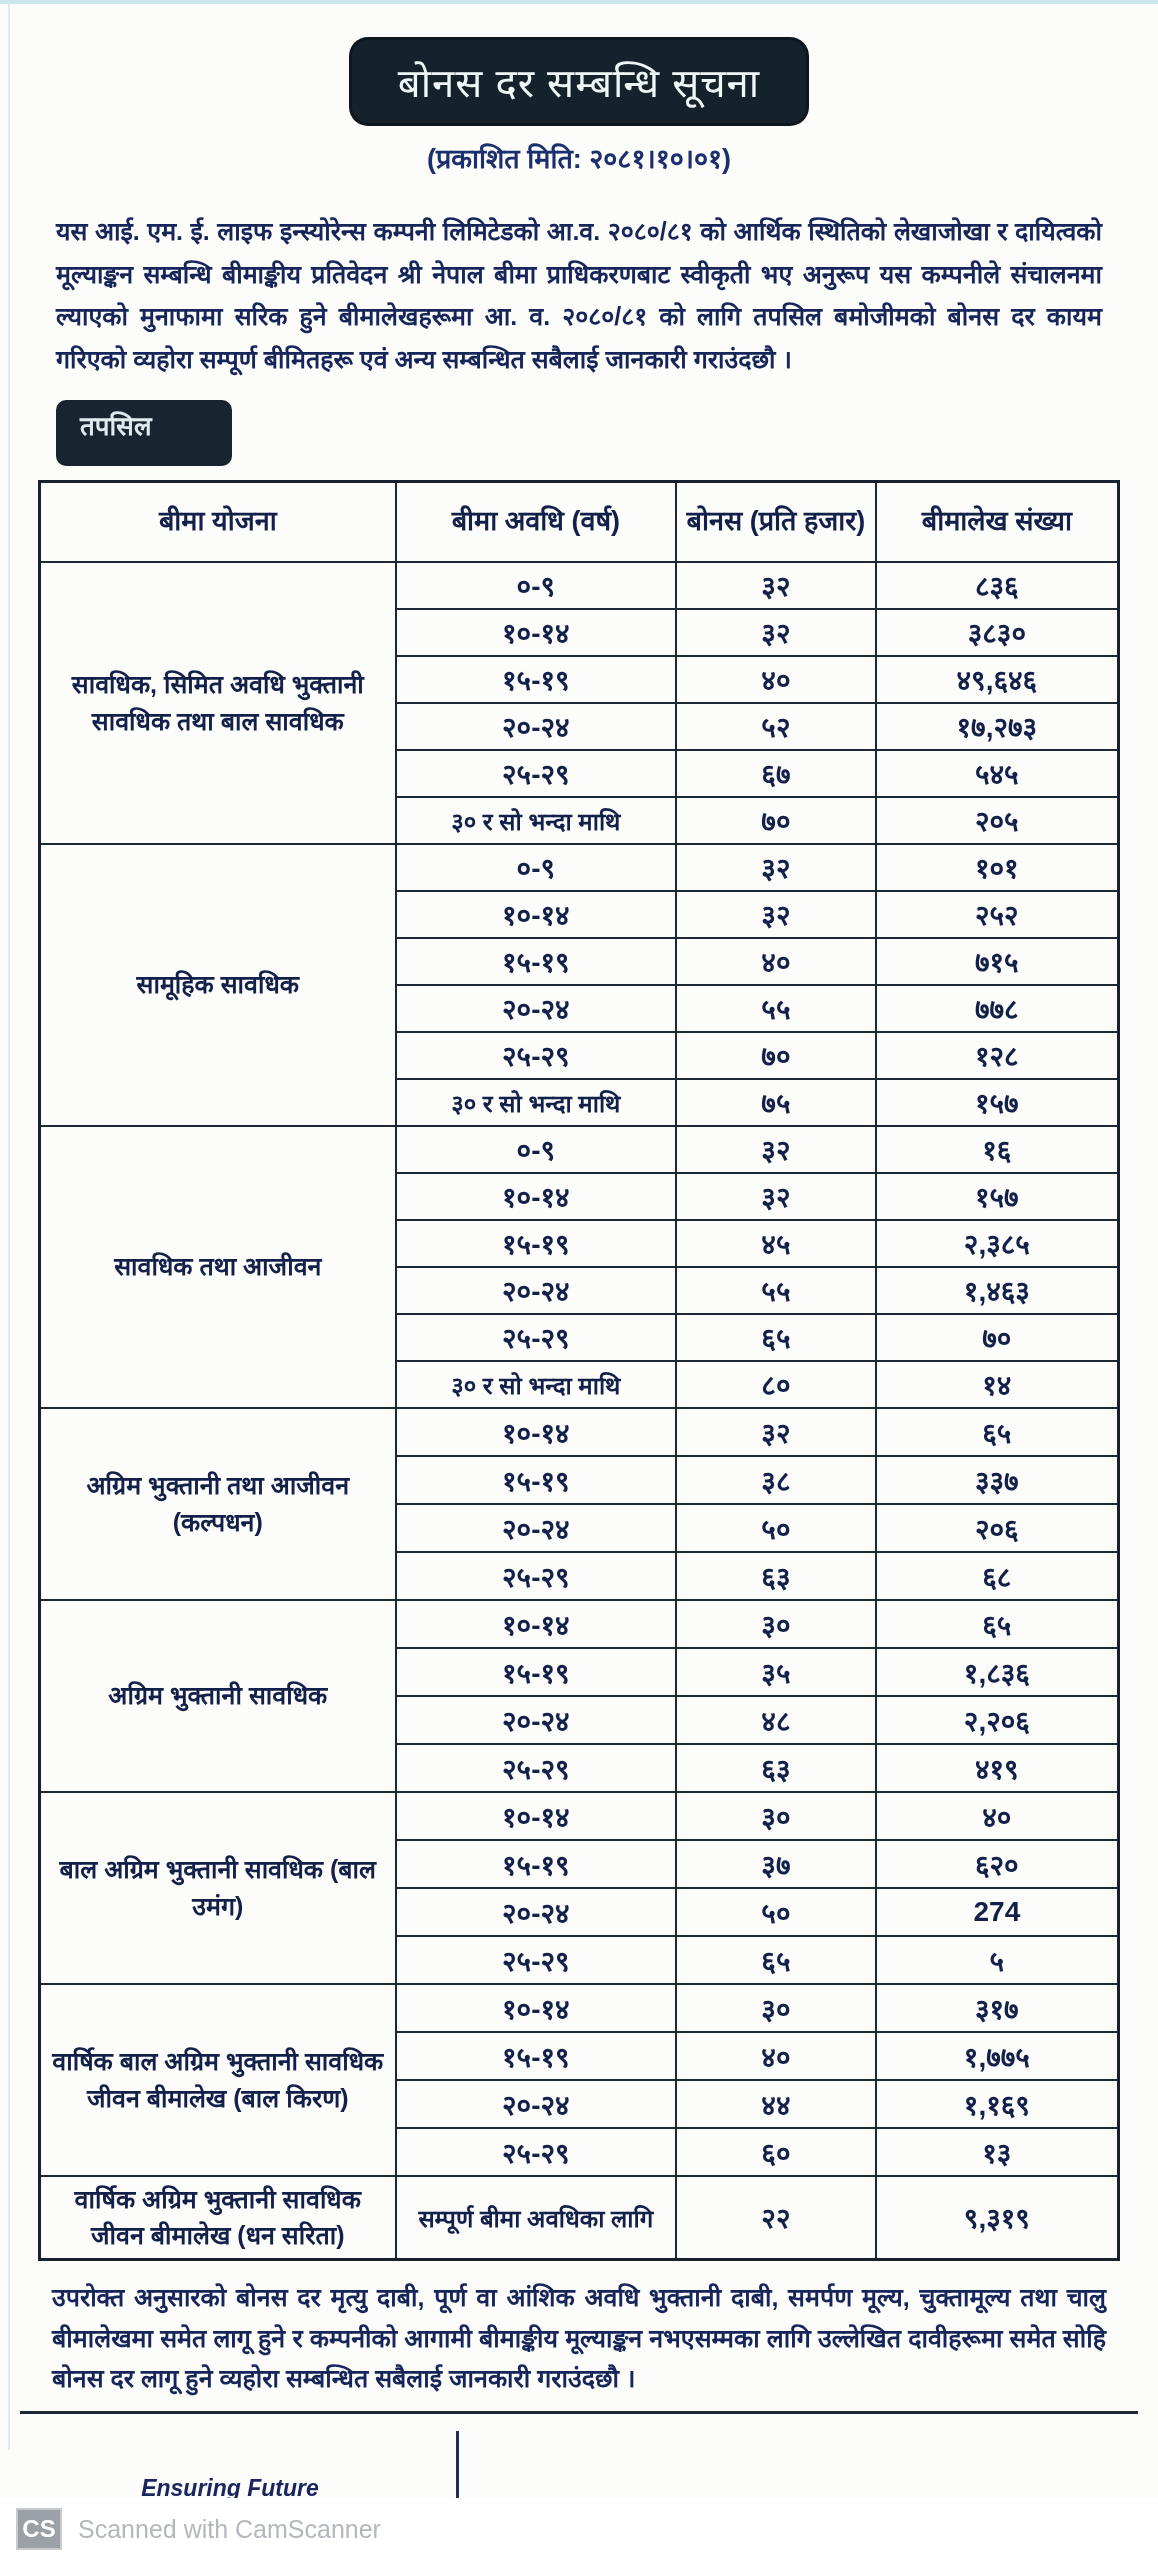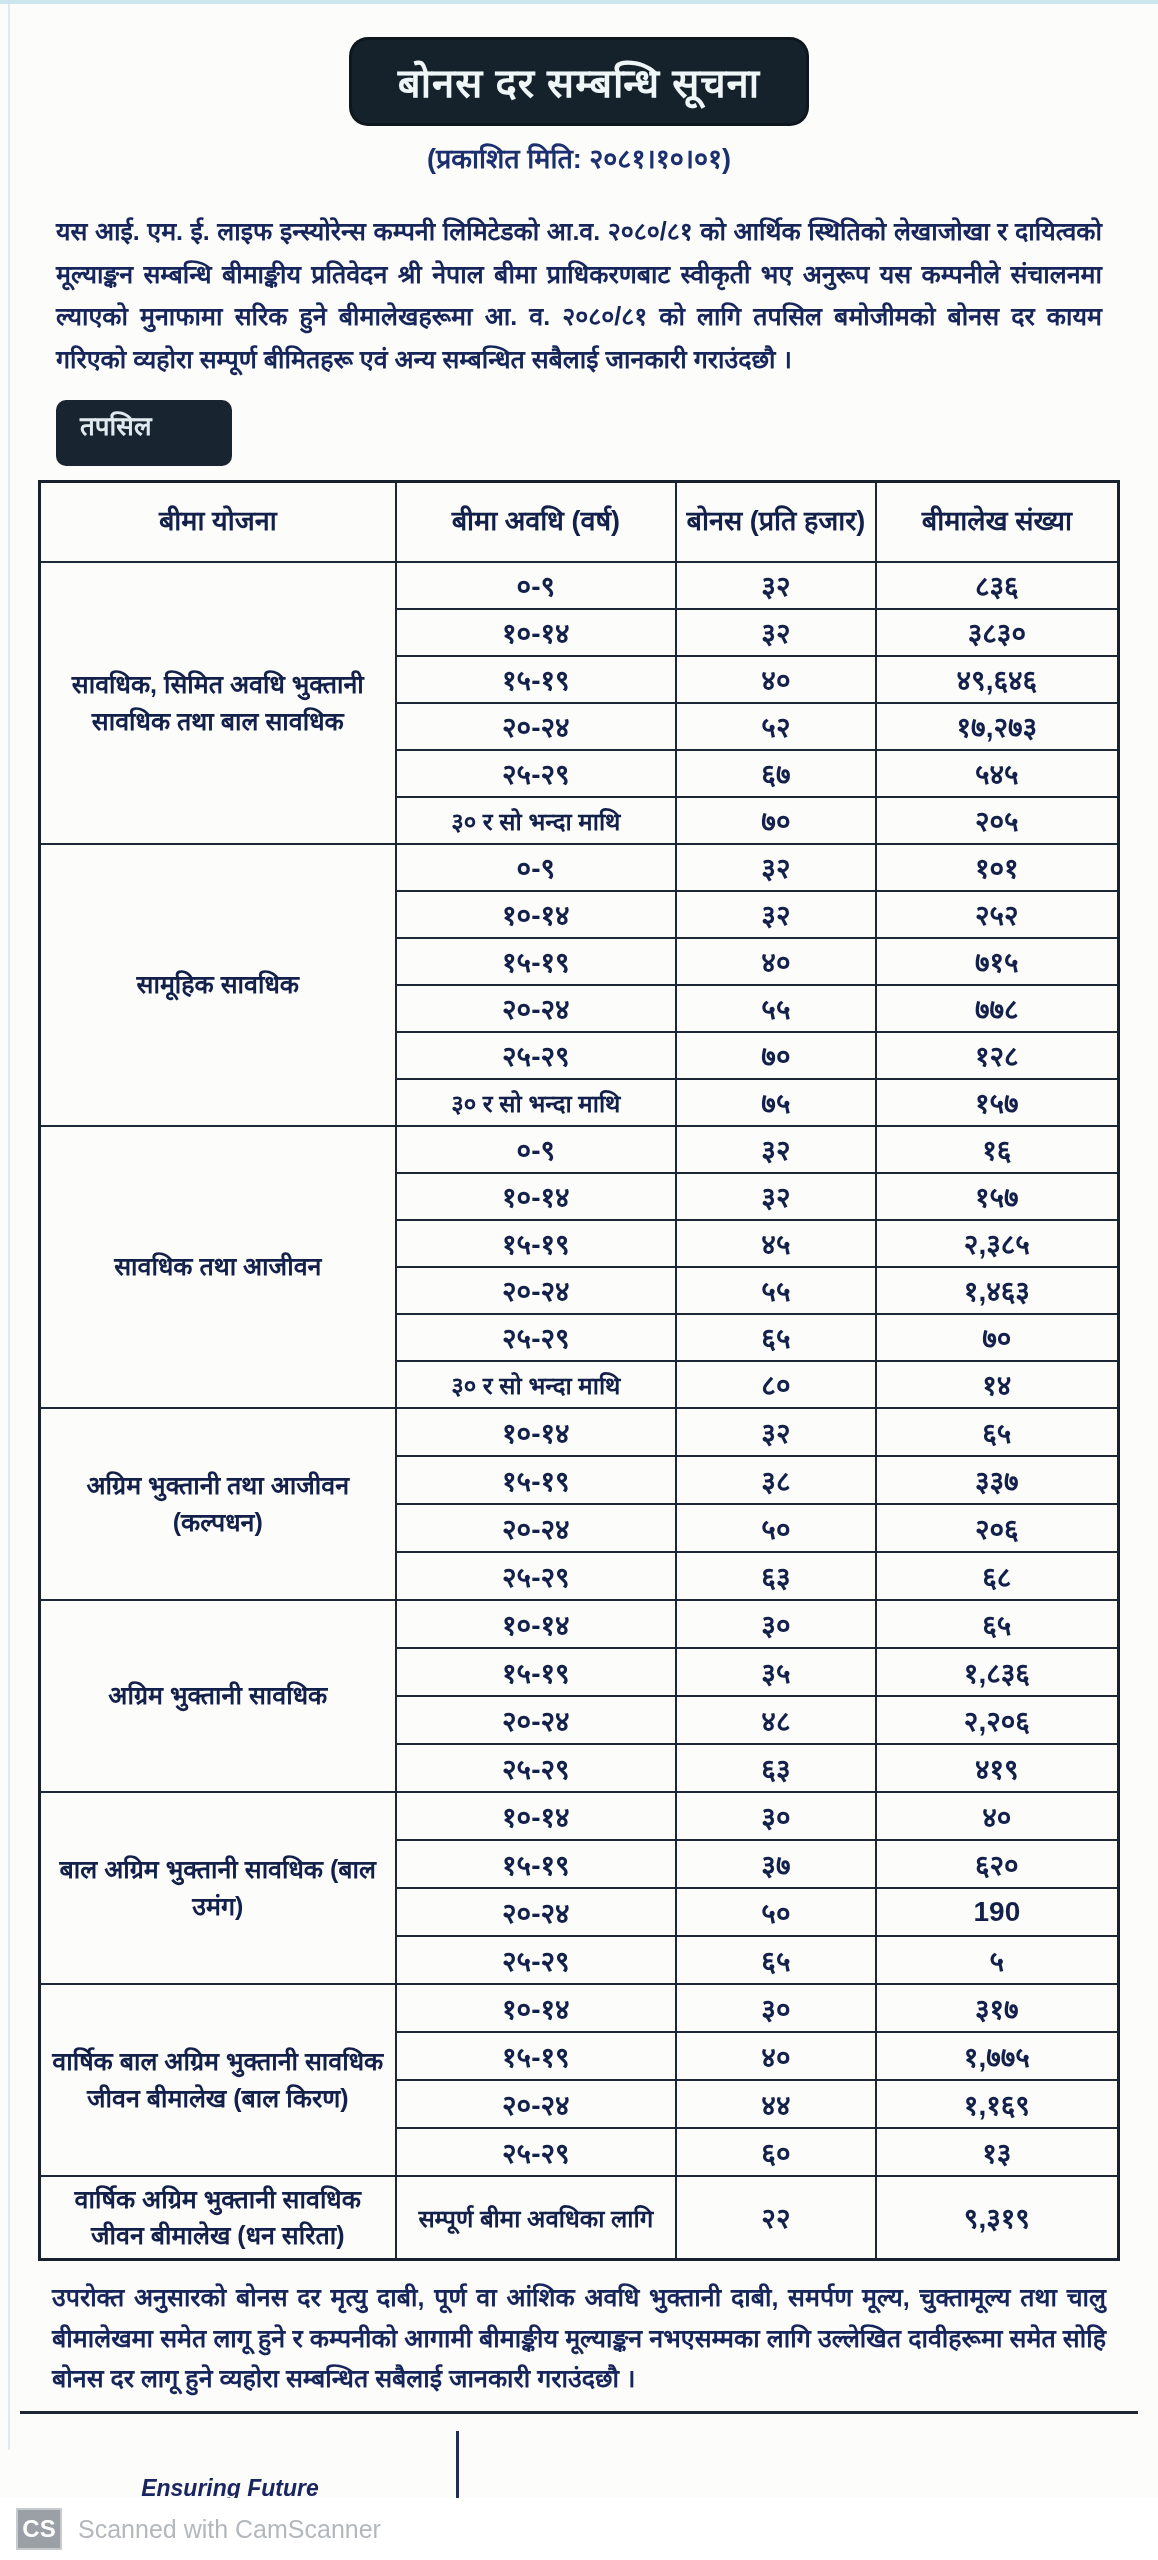"बोनस दर सम्बन्धि सूचना" .title-badge { font-weight: bold -> normal }
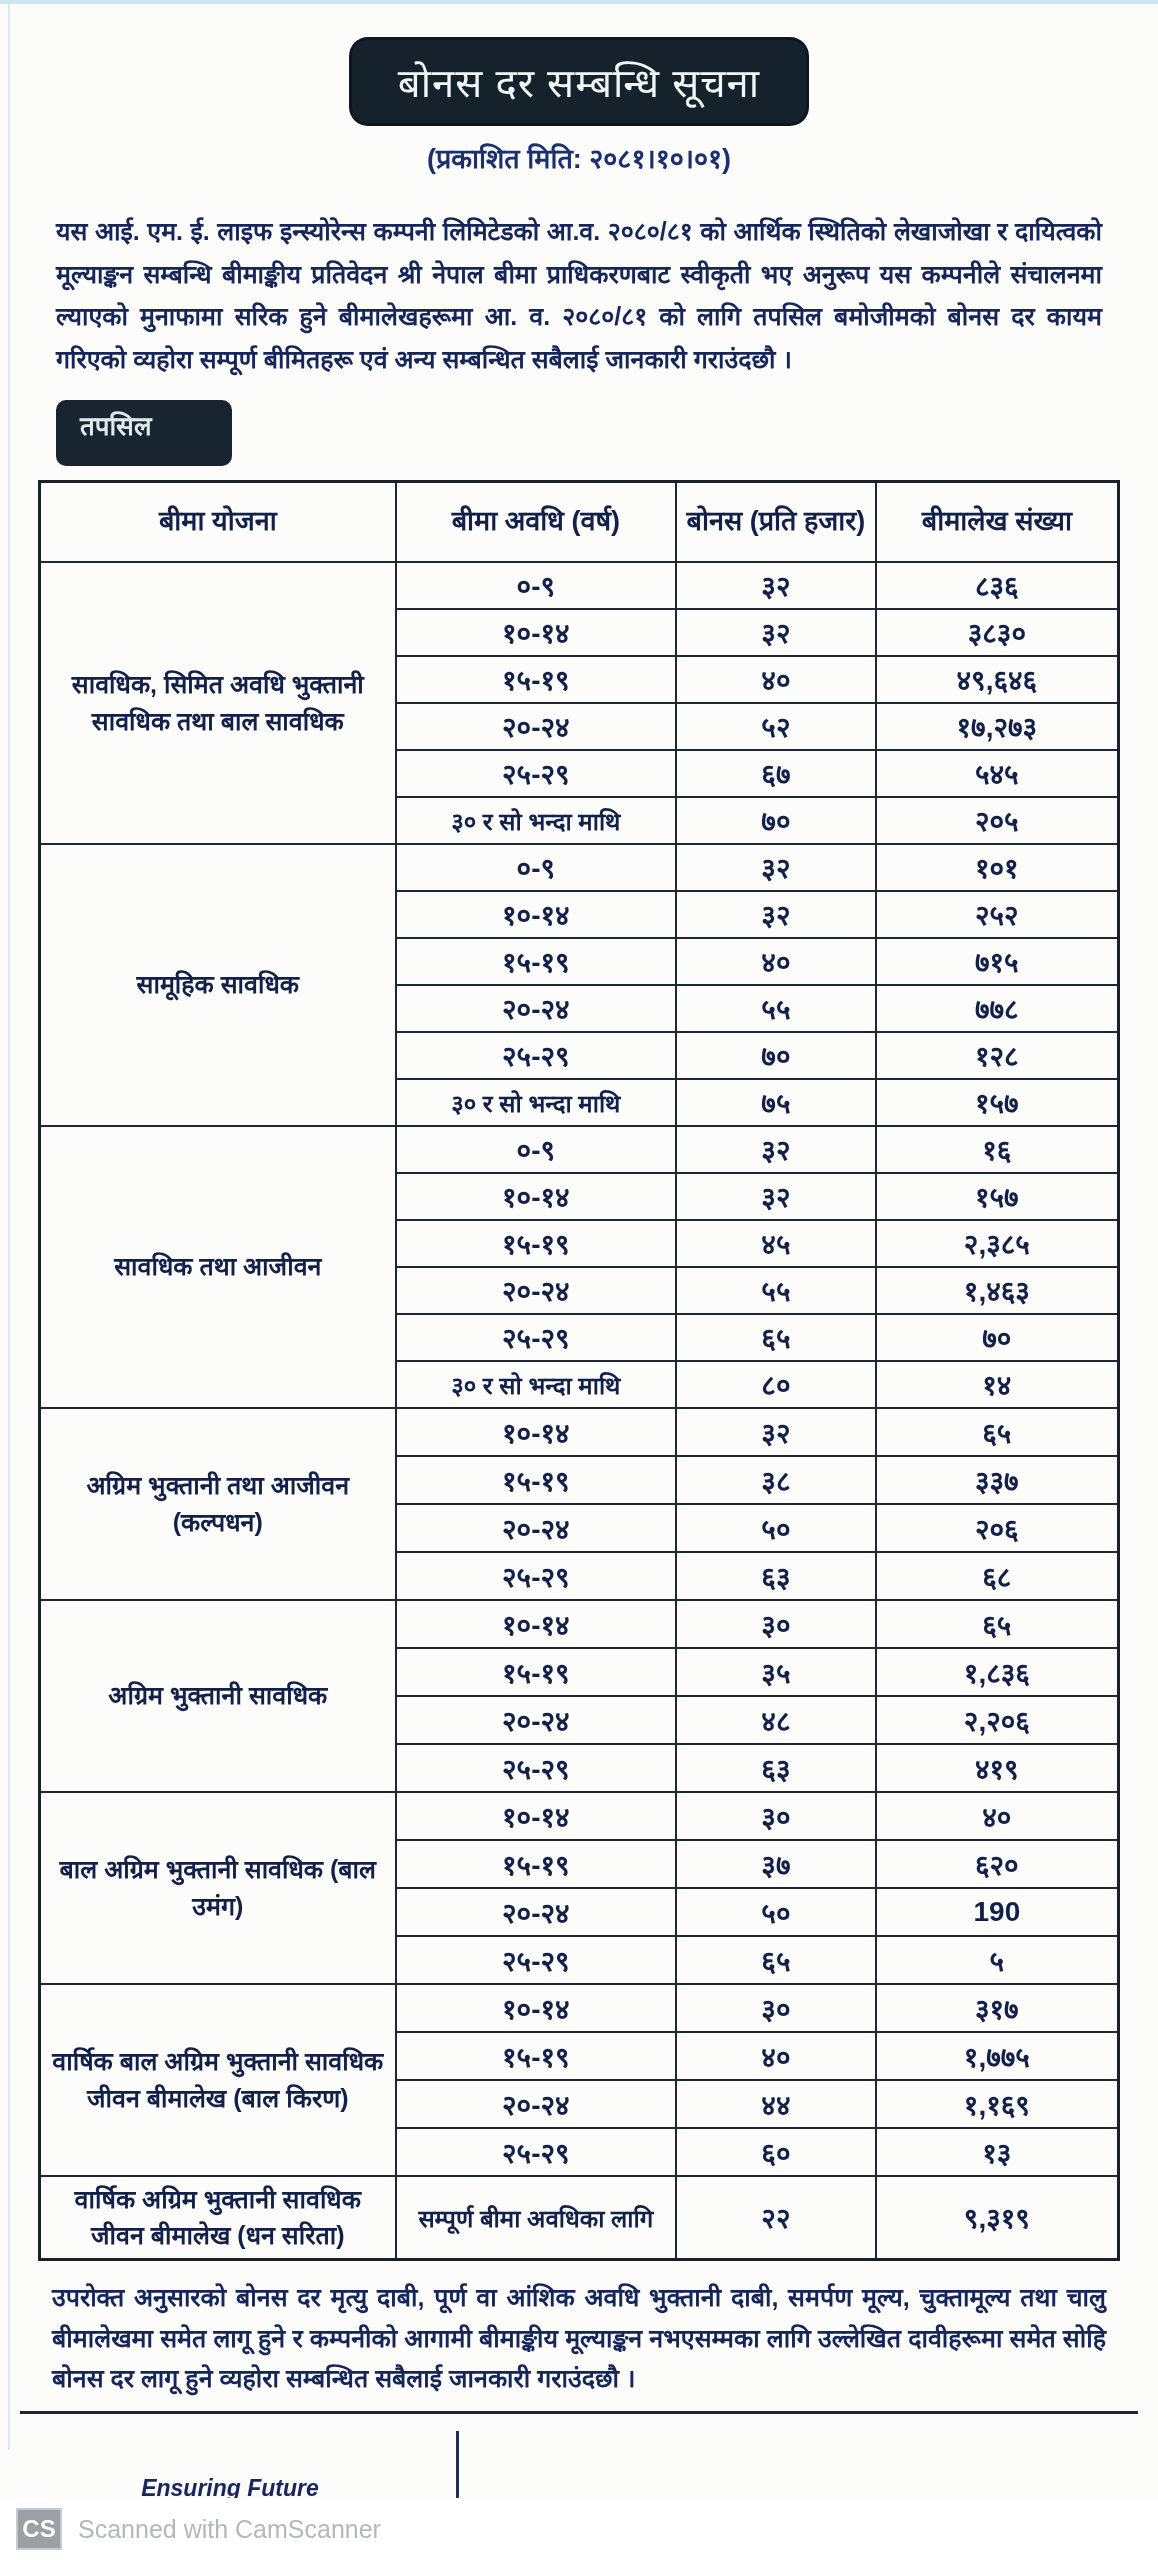"190" td.num { text: 190 -> 274 }
